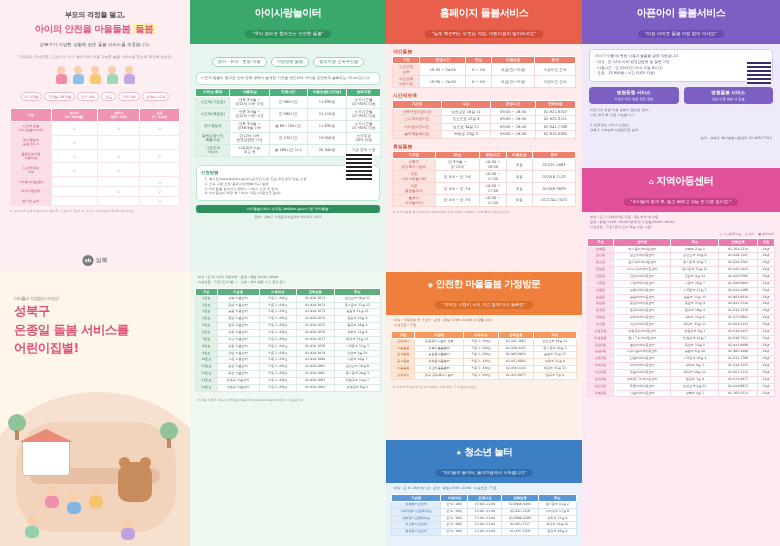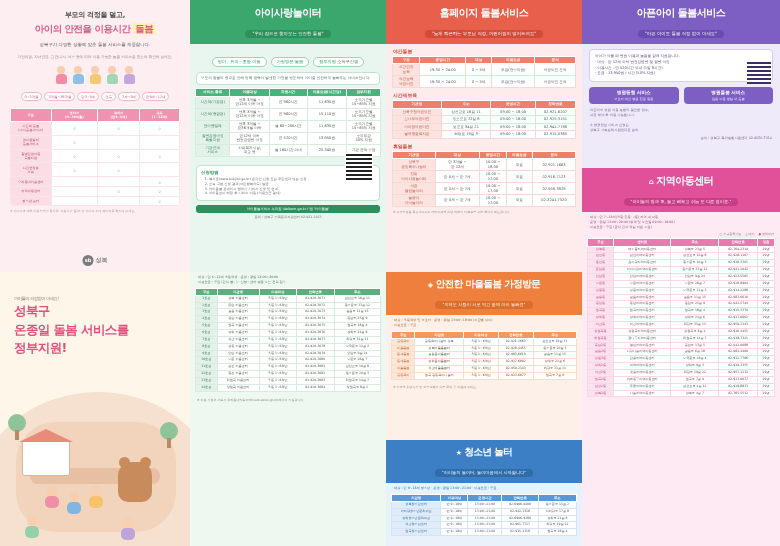"아이의 안전을 이용시간" span { text: 이용시간 -> 마을돌봄 }
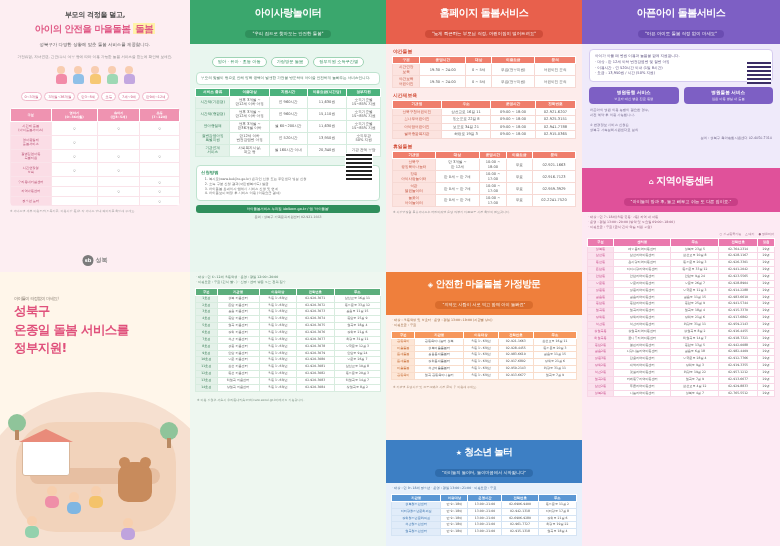"정부지원!" span { text: 정부지원 -> 어린이집별 }
